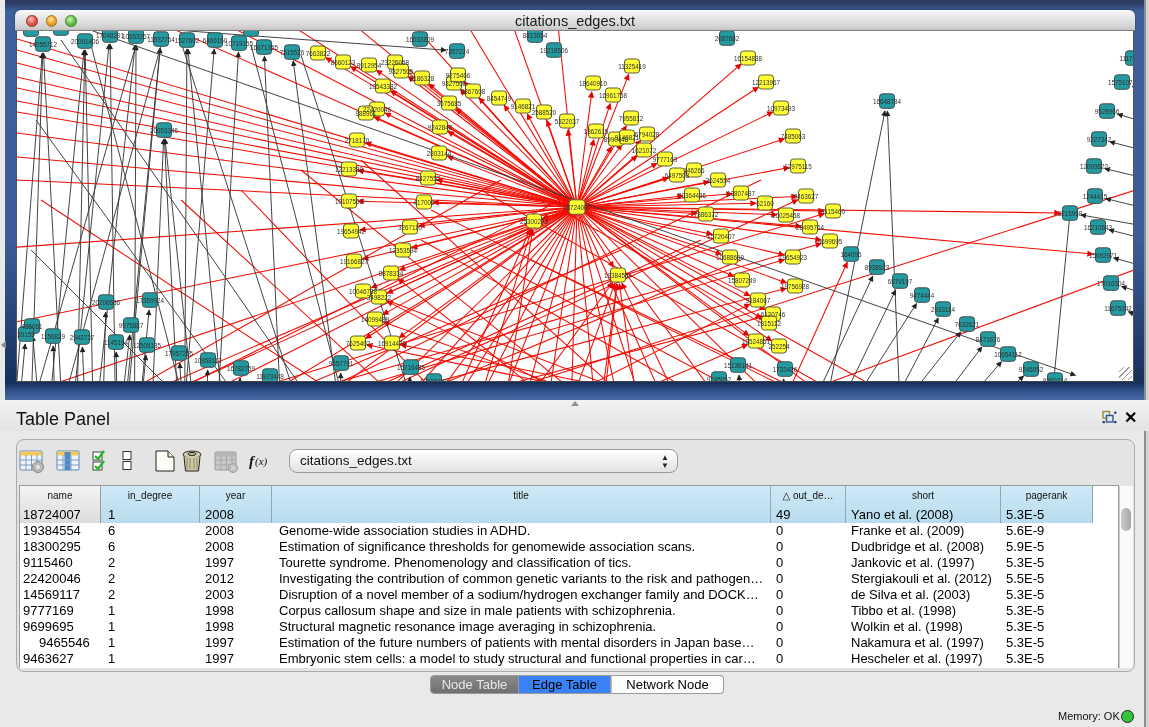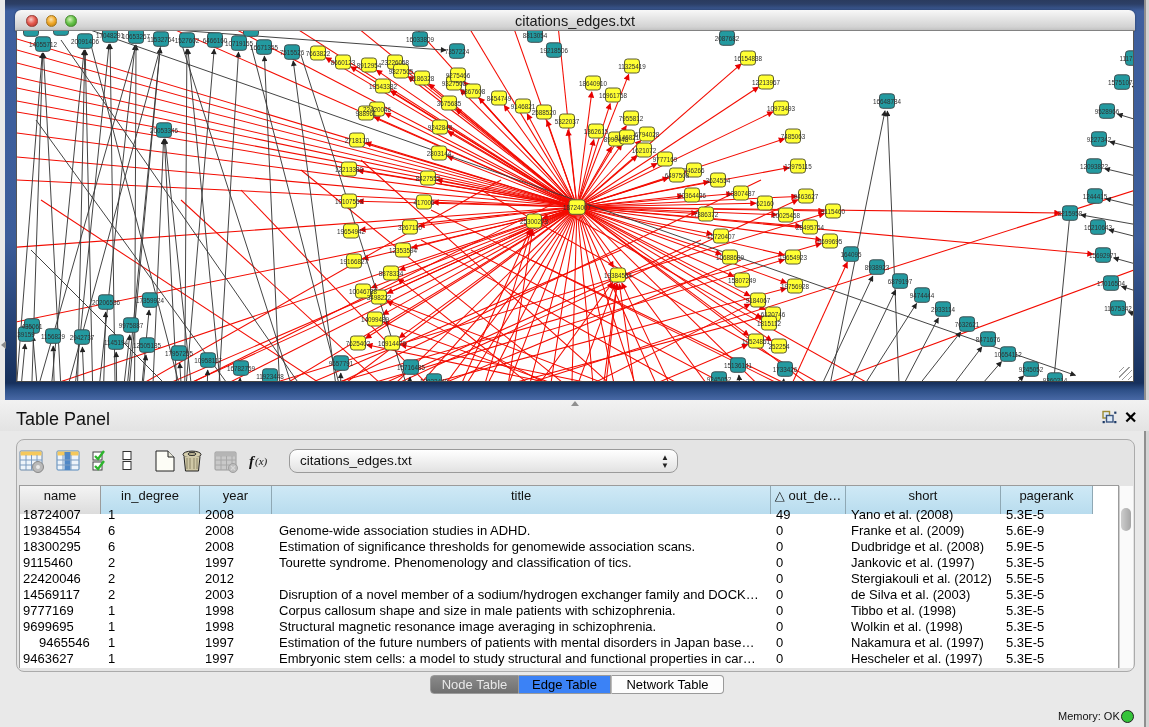"name" .hd { font-size: 13px -> 10px; height: 28px -> 37px }
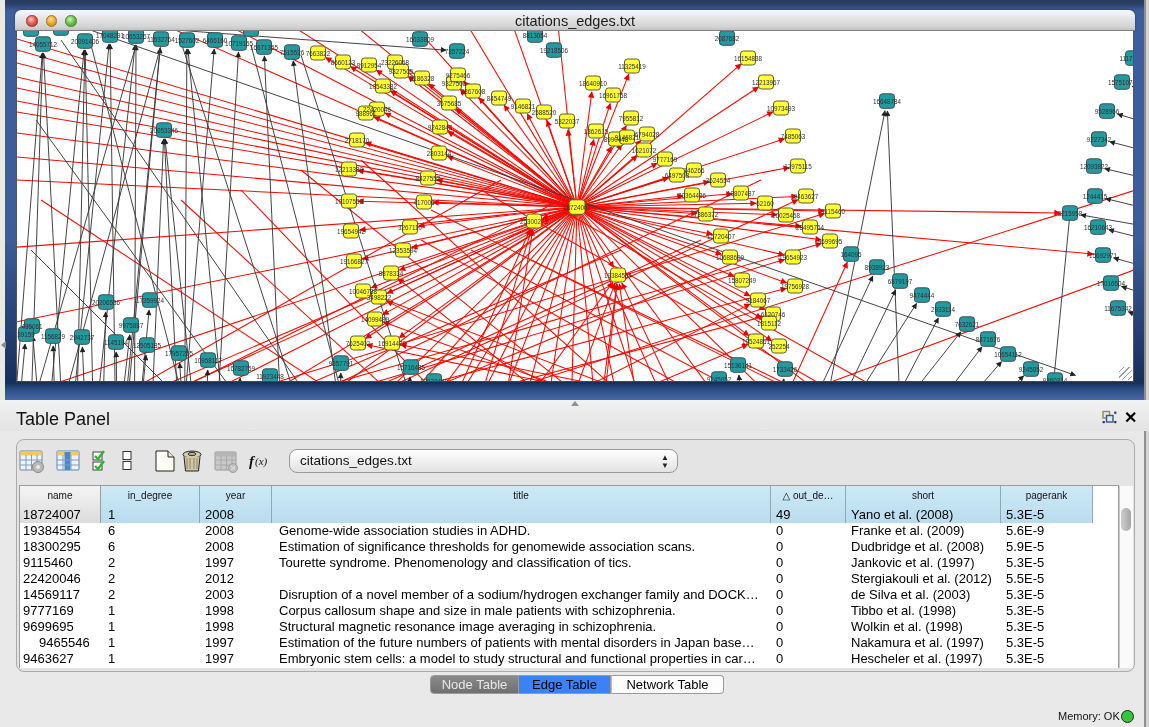"Investigating the contribution of common" div.cell { html: none -> <div>Investigating the contribution of common genetic variants to the risk and pathogen…</div> }
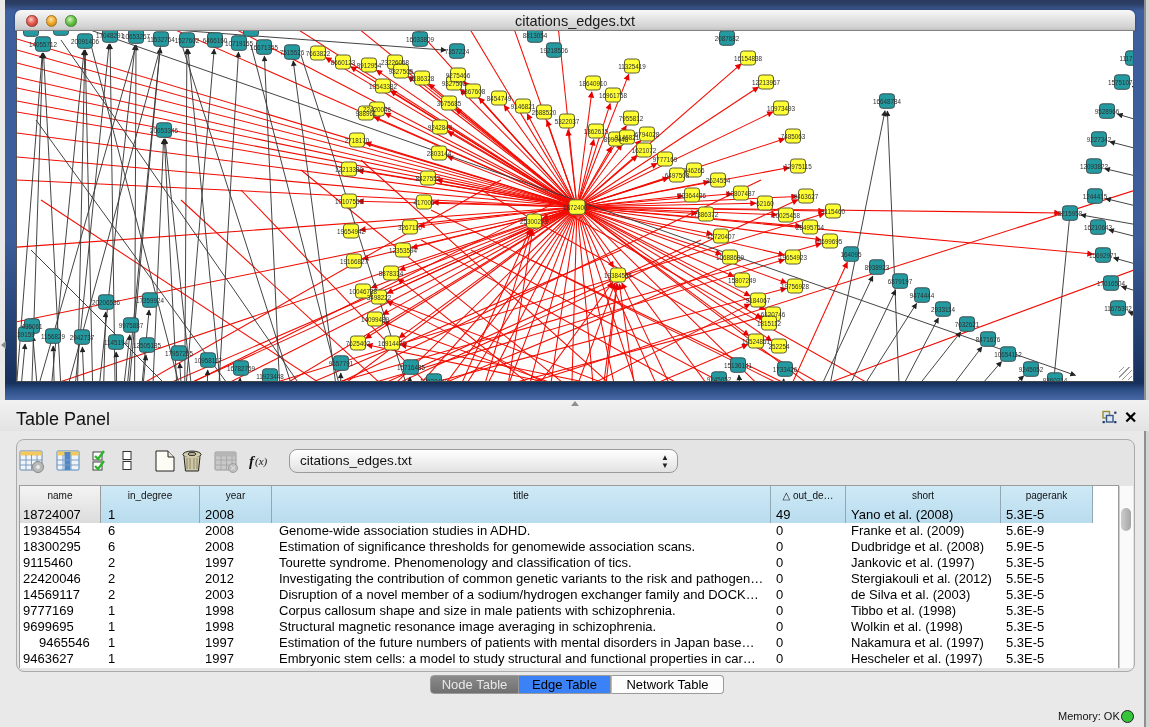"Network Table" div.tab { text: Table -> Node }
